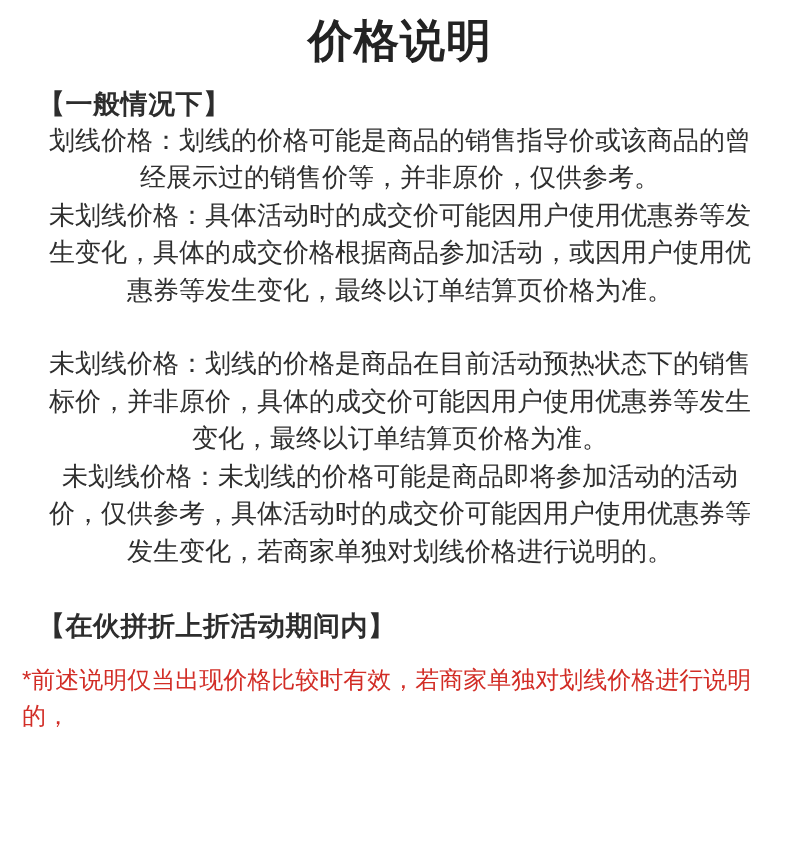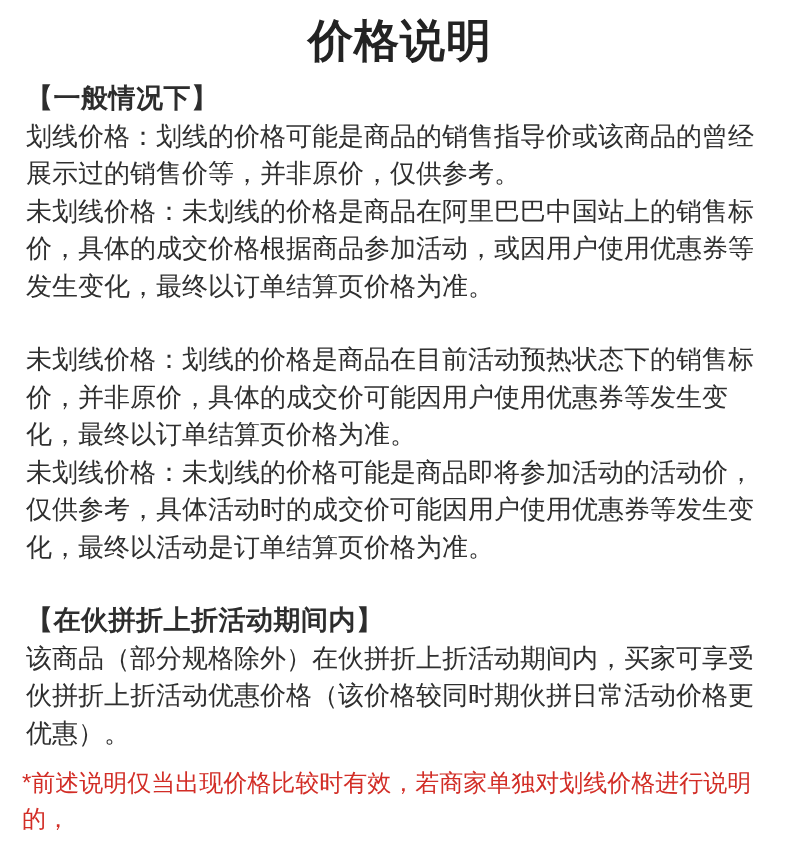"【一般情况下】" .section { margin: 4px -> 16px }
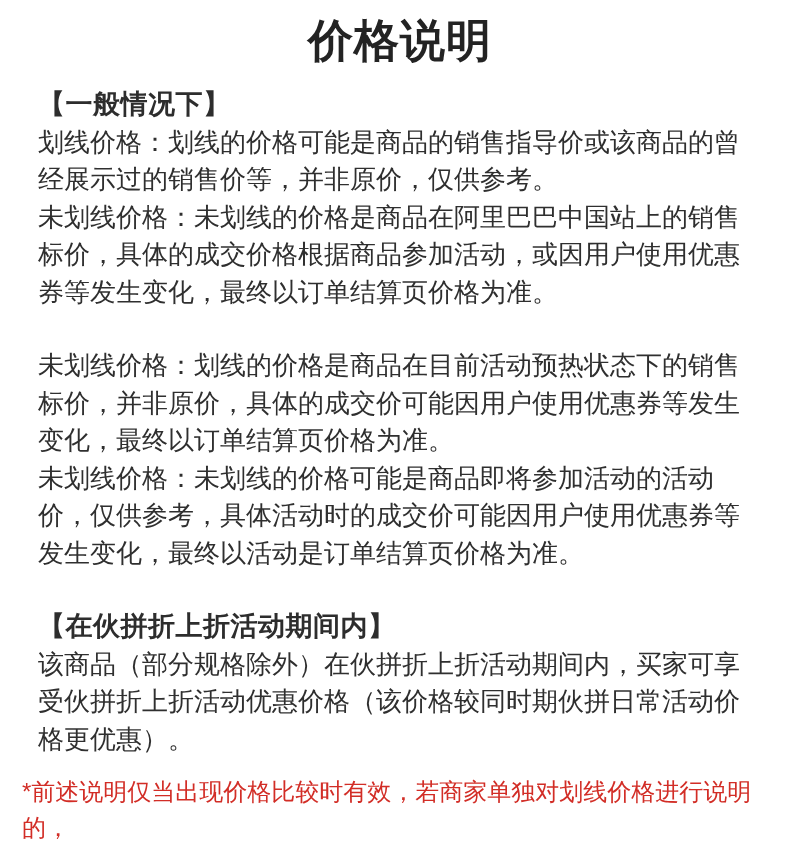"划线价格：划线的价格可能是商品的销售指导价或该商品的曾经展示过的销售价等，并非原" .para { font-family: none -> Liberation Mono, monospace; text-align: left -> center }
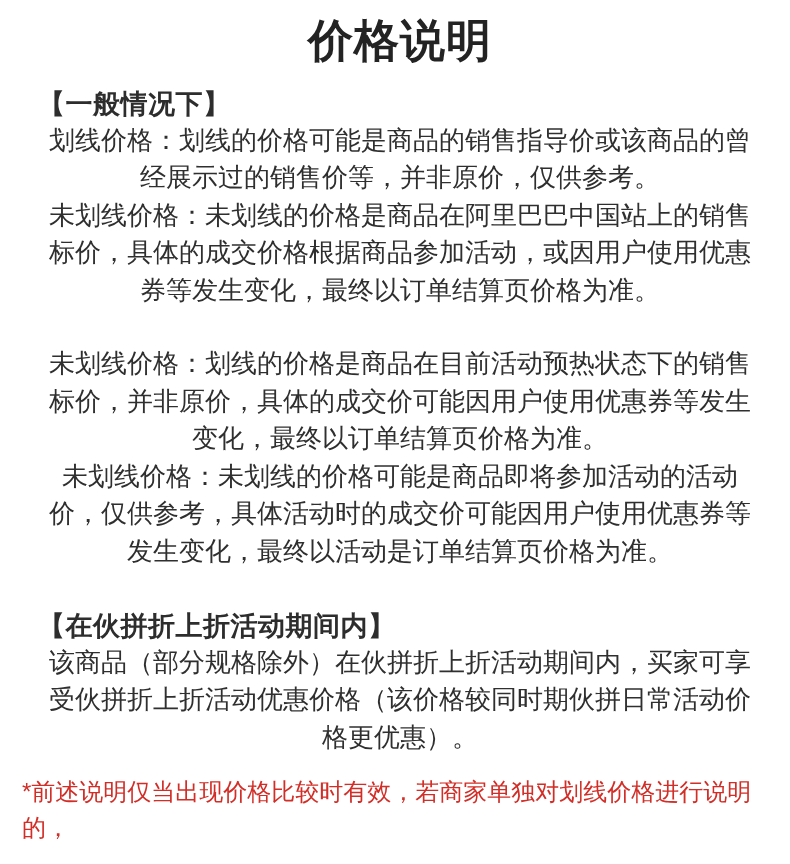"未划线价格：未划线的价格是商品在阿里巴巴中国站上的销售标价，具体的成交价格根据商" p.para { text: 未划线的价格是商品在阿里巴巴中国站上的销售标价 -> 具体活动时的成交价可能因用户使用优惠券等发生变化 }
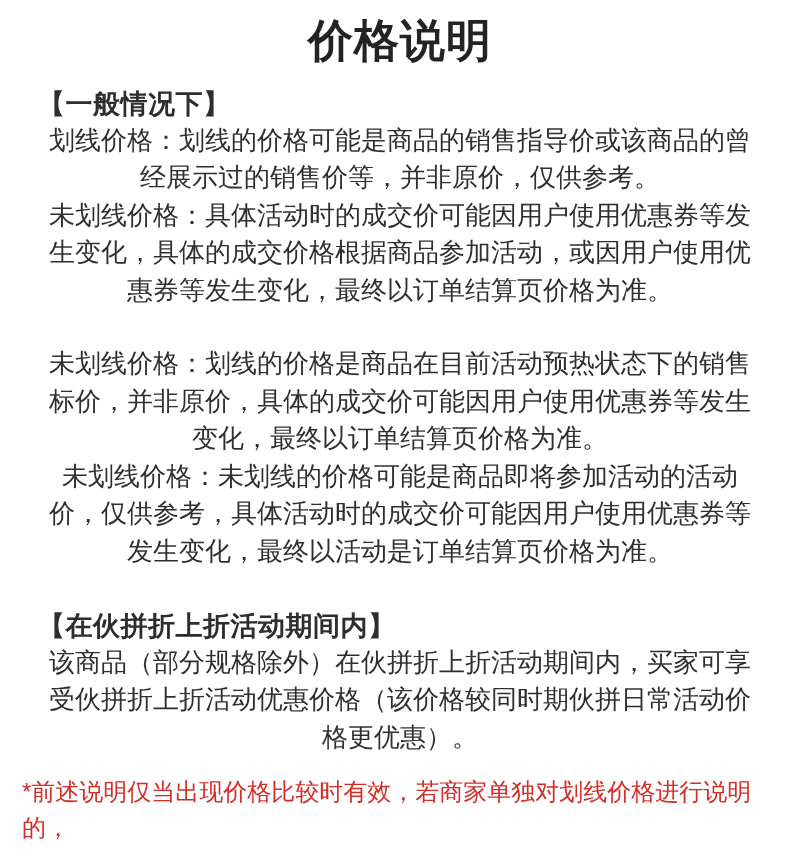"未划线价格：未划线的价格可能是商品即将参加活动的活动价，仅供参考，具体活动时的成" p.para { text: 最终以活动是订单结算页价格为准 -> 若商家单独对划线价格进行说明的 }
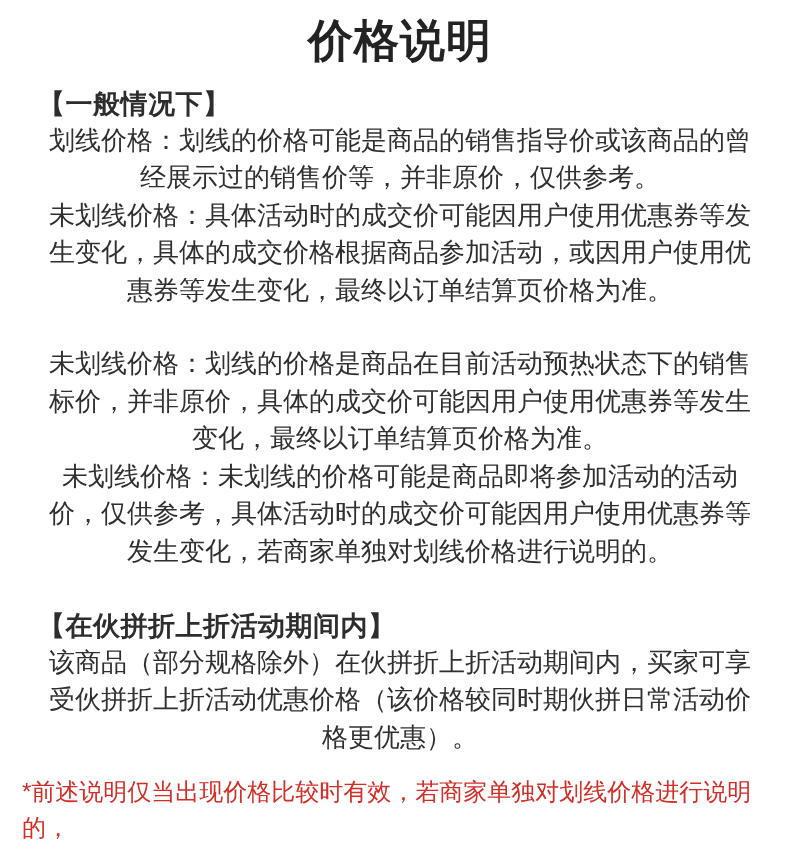"该商品（部分规格除外）在伙拼折上折活动期间内，买家可享受伙拼折上折活动优惠价格（" p.para { html: <p>该商品（部分规格除外）在伙拼折上折活动期间内，买家可享受伙拼折上折活动优惠价格（该价格较同时期伙拼日常活动价格更优惠）。</p> -> none }
